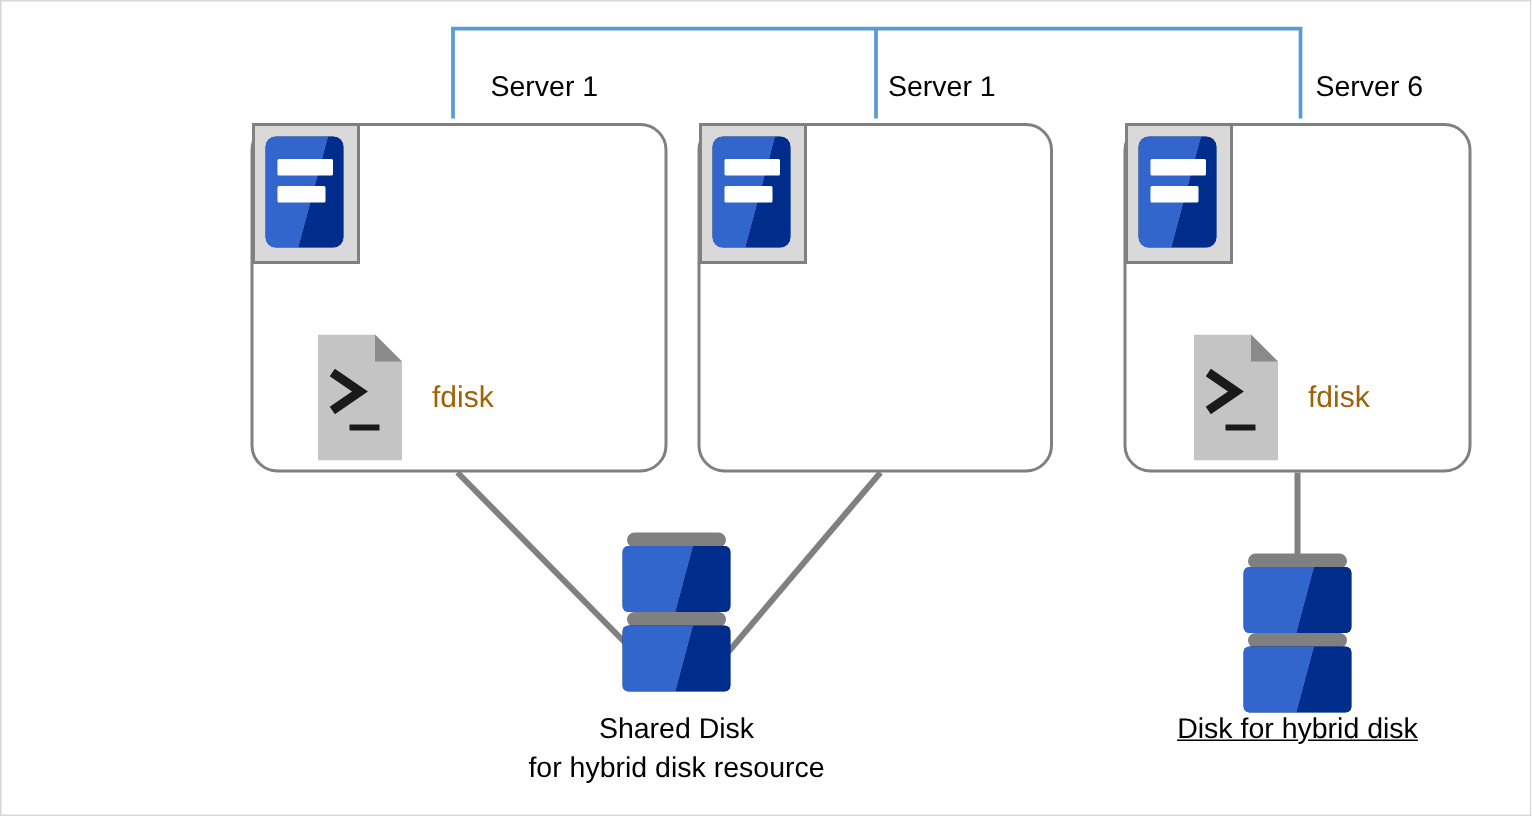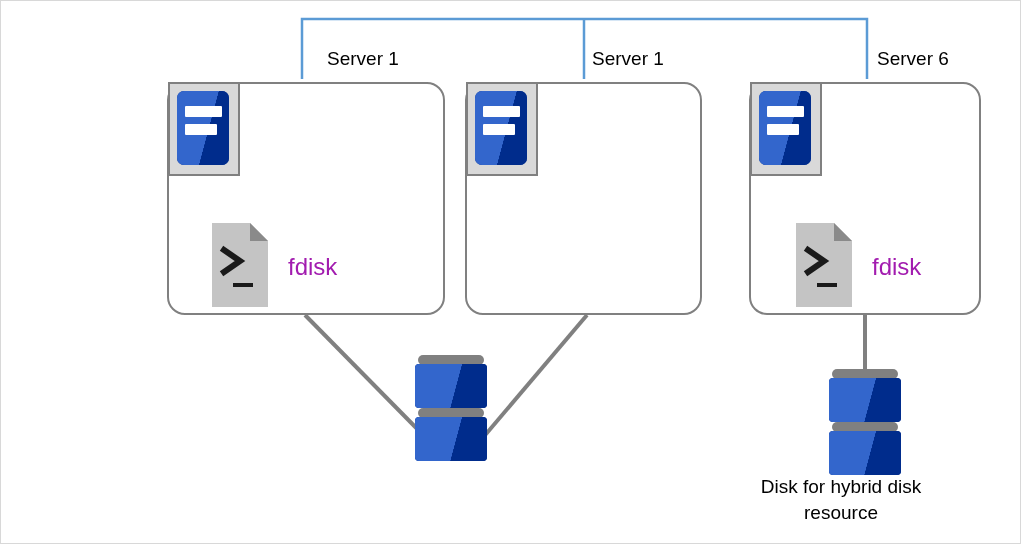"fdisk" .fdisk-label { color: #a21caf -> #a16207; font-size: 24px -> 20px }
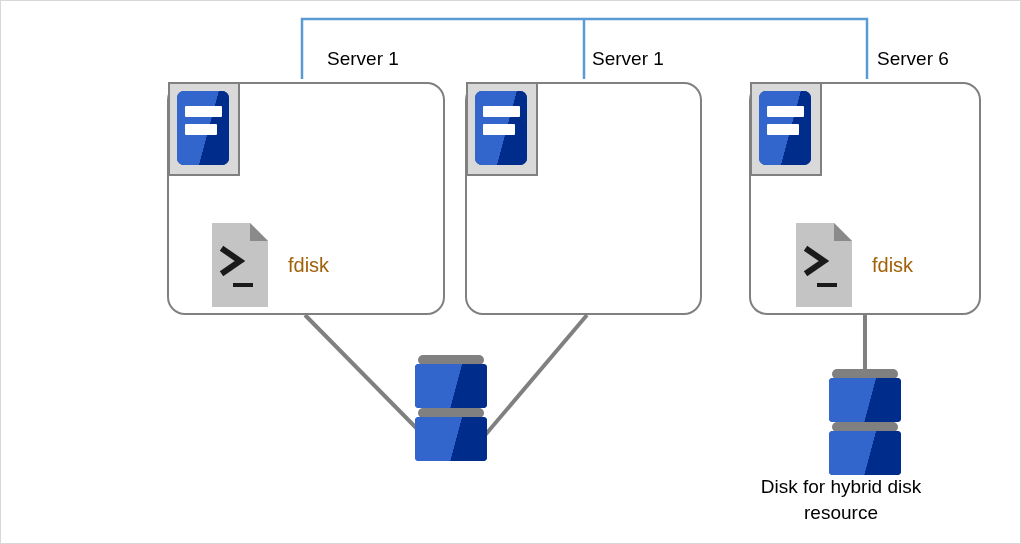"Shared Disk" div.caption { html: none -> <div> <div>Shared Disk</div> <div>for hybrid disk resource</div> </div> }
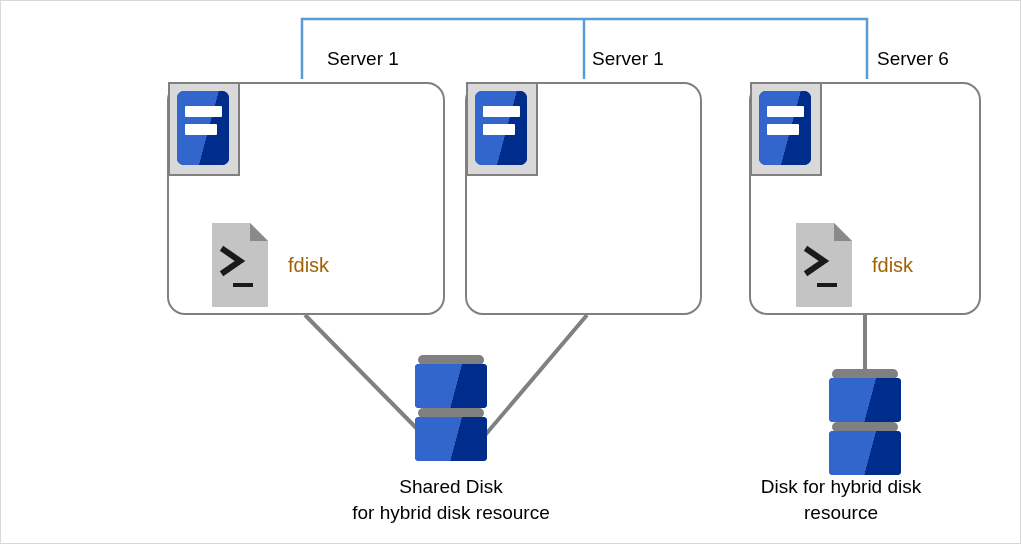"Disk for hybrid disk" div.caption { left: 720px -> 744px; text-decoration: none -> underline }
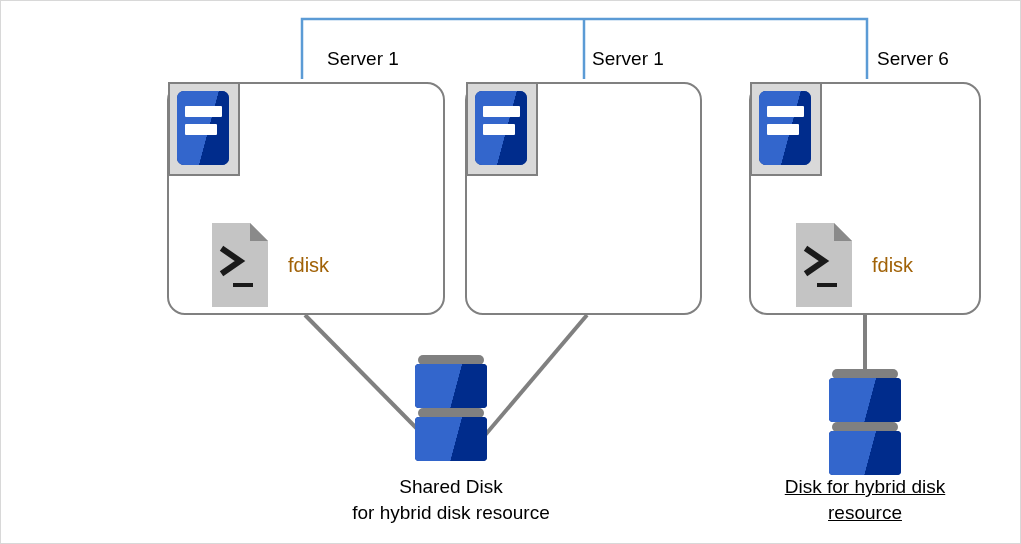"resource" div { html: <div>resource</div> -> none }
